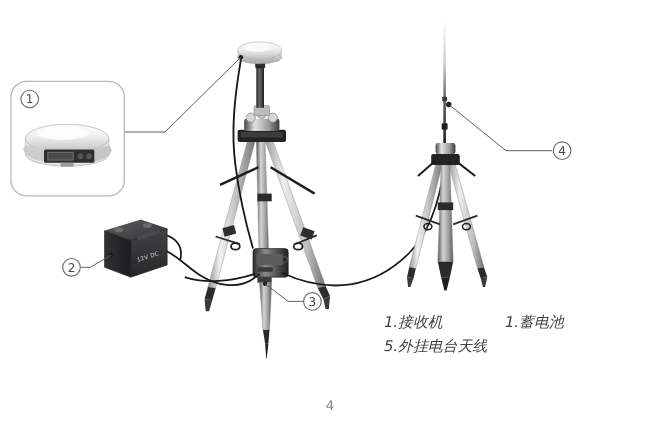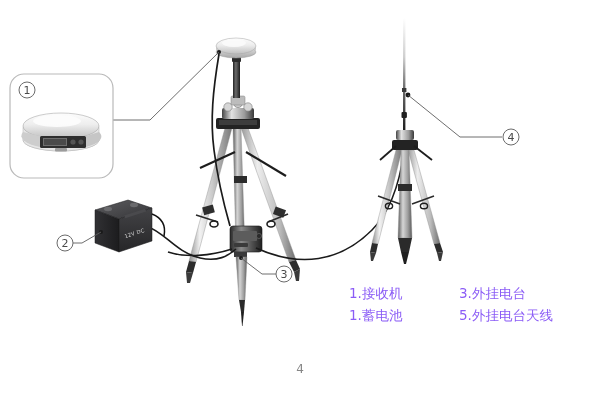"1.接收机" .legend-block { color: #8b5cf6 -> #404040; font-style: none -> italic }
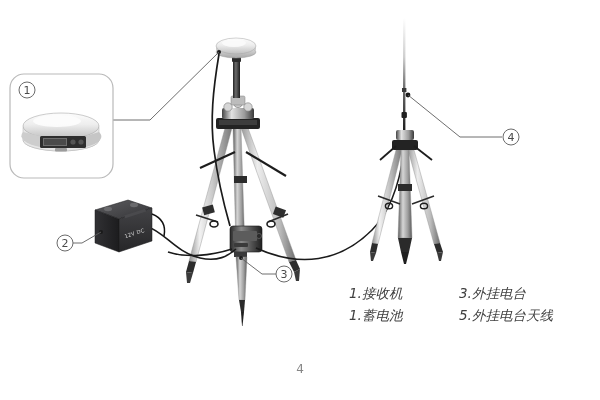"3.外挂电台" span.legend-item { html: <span>3.外挂电台</span> -> none }
